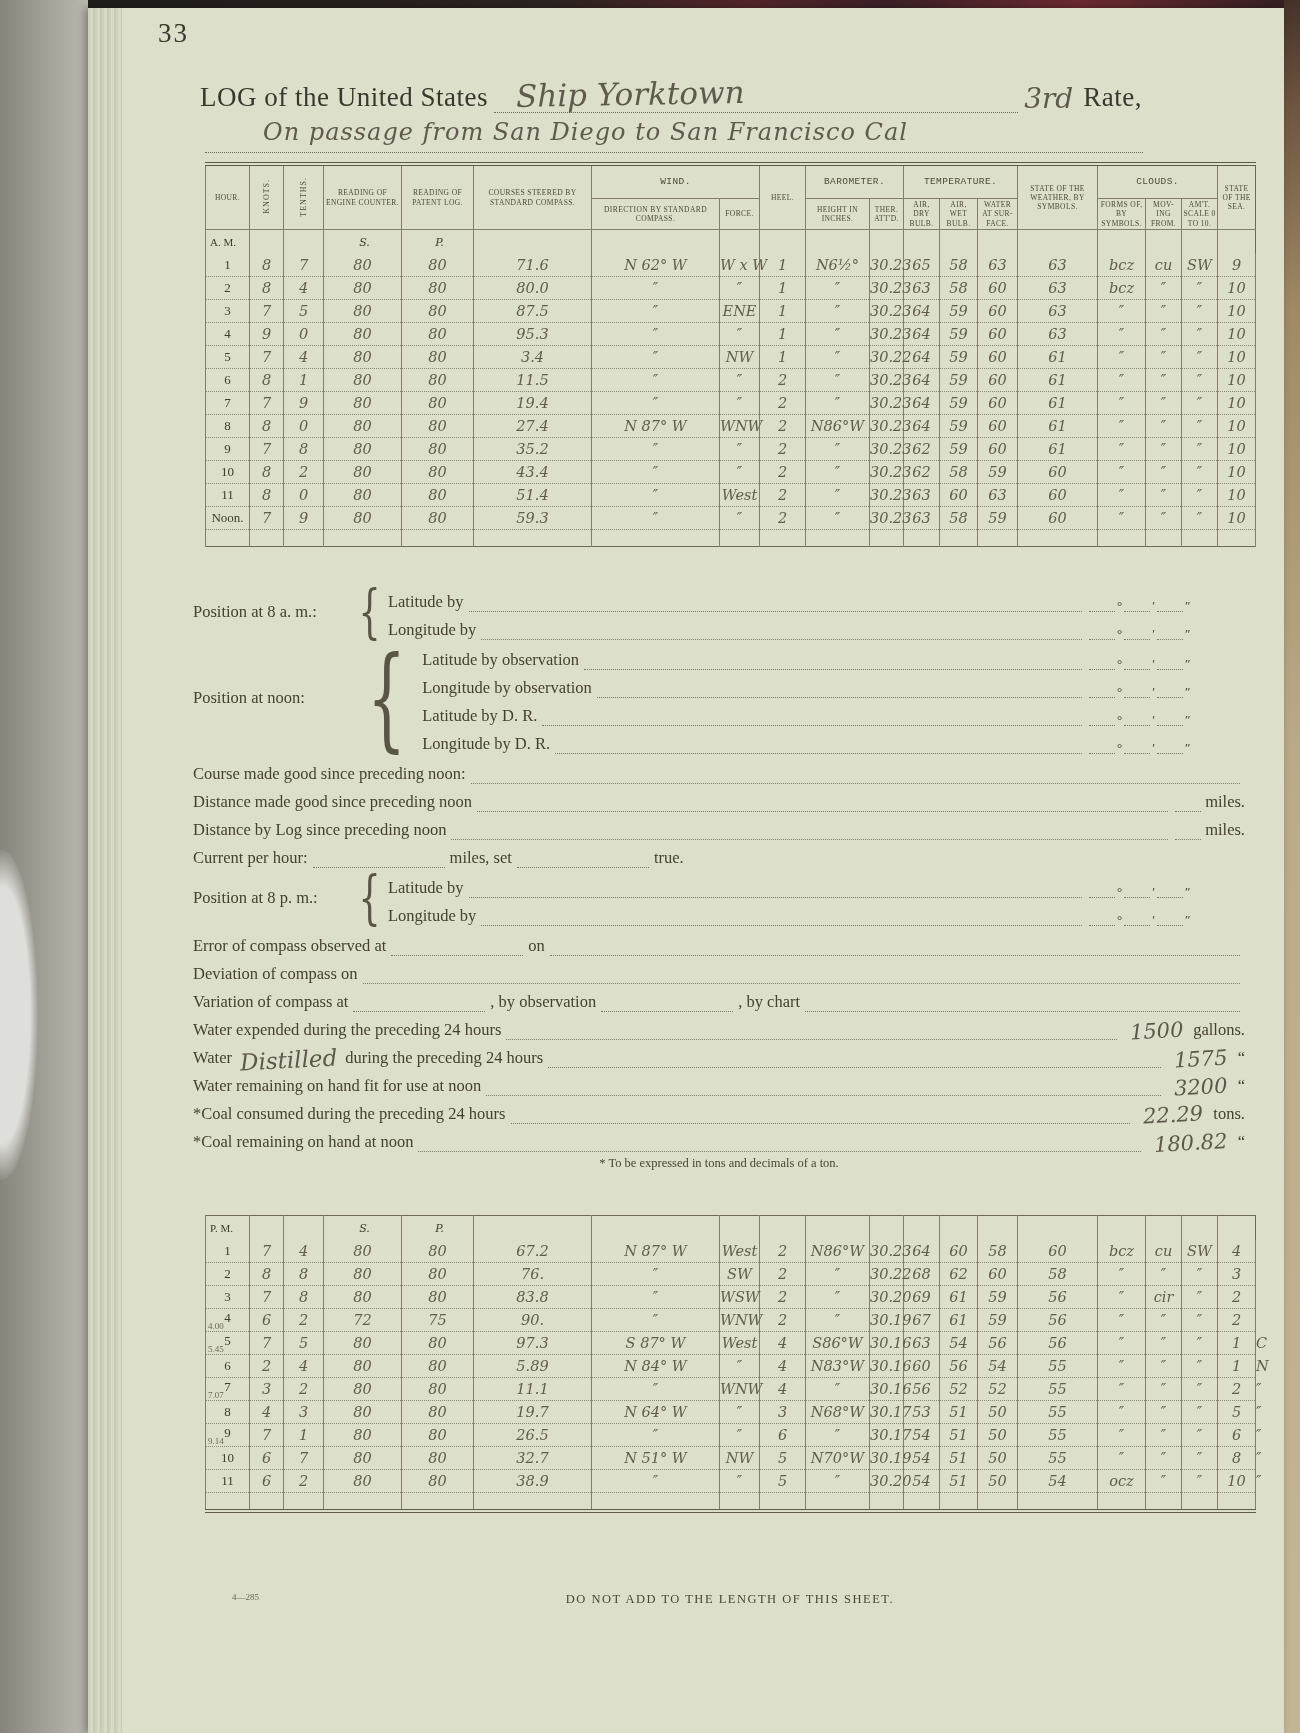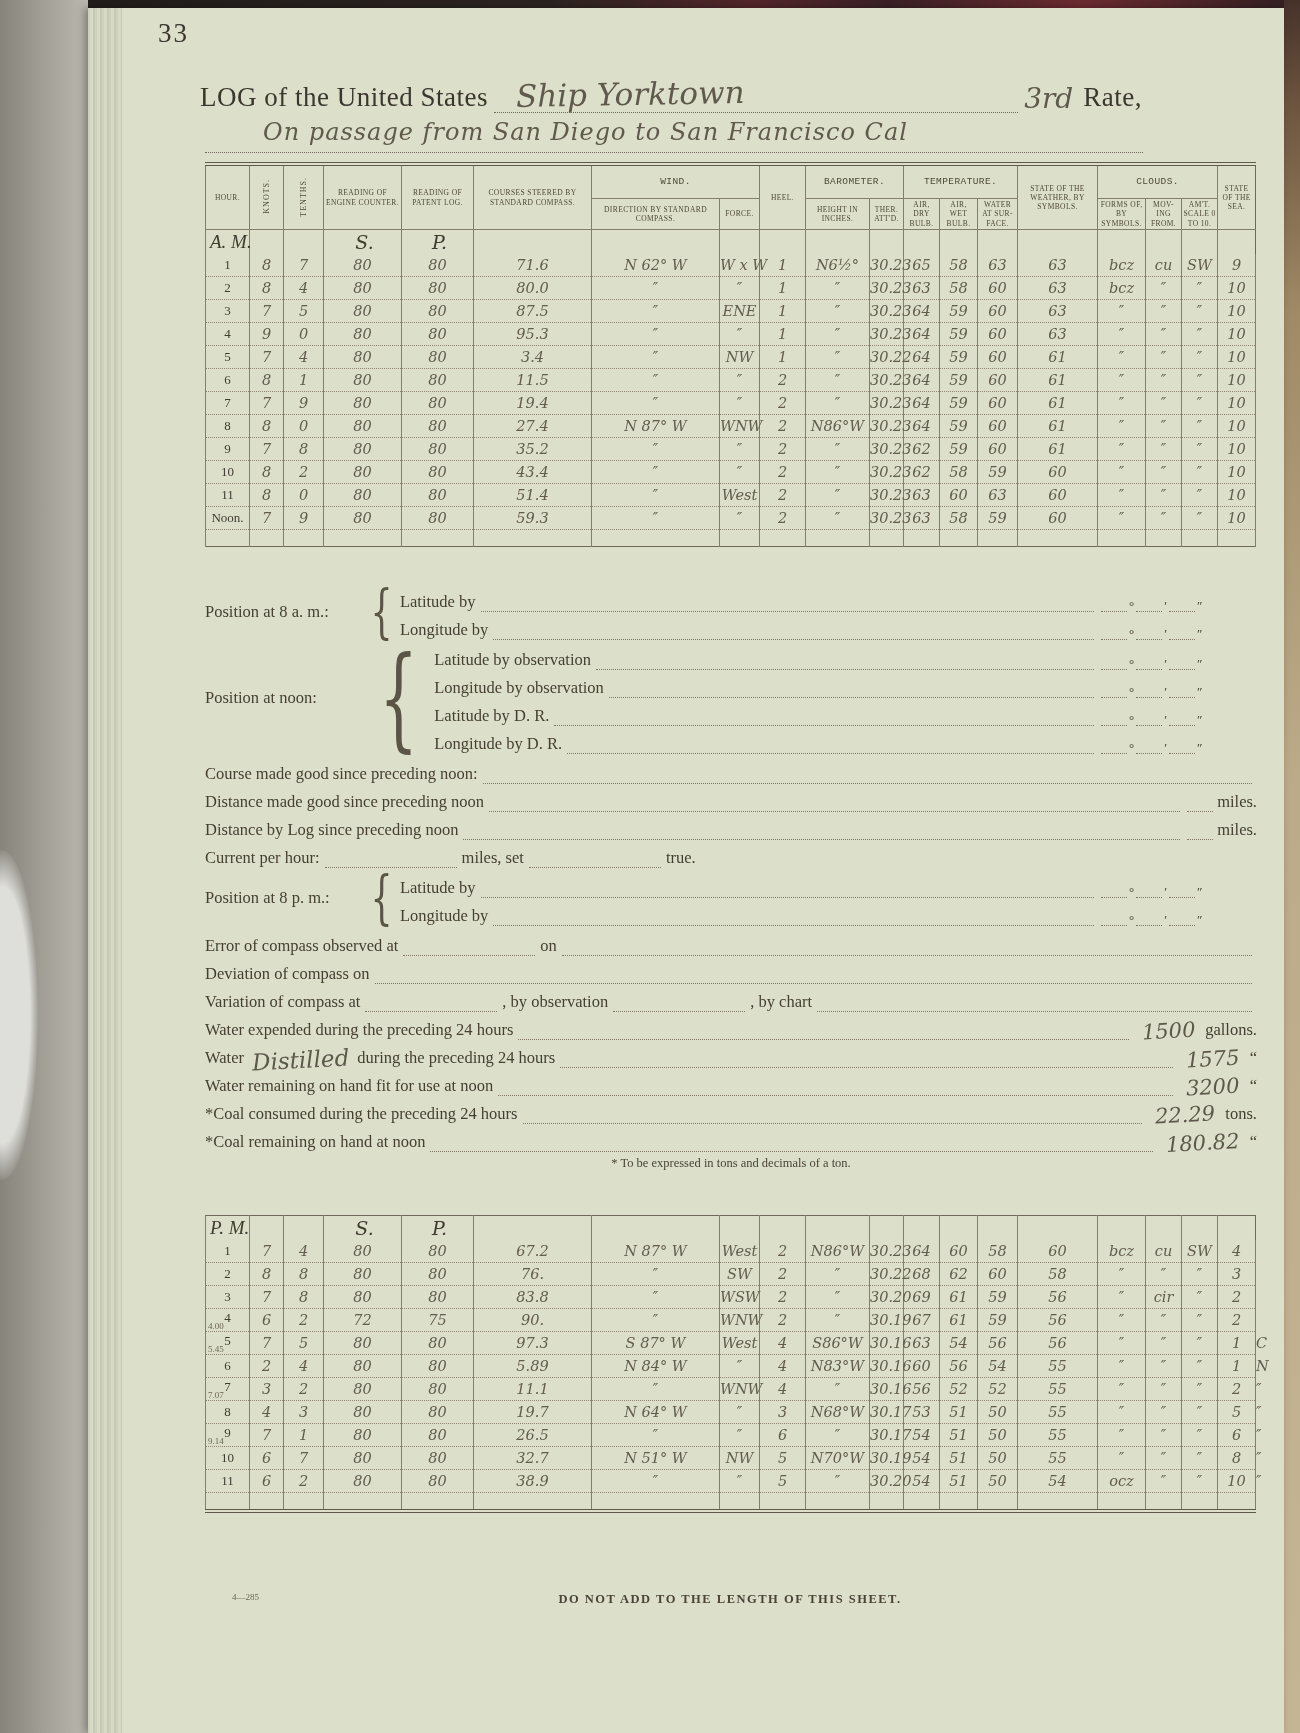"A. M." table.log tr.secrow td { font-size: 19px -> 11px; font-style: italic -> none }
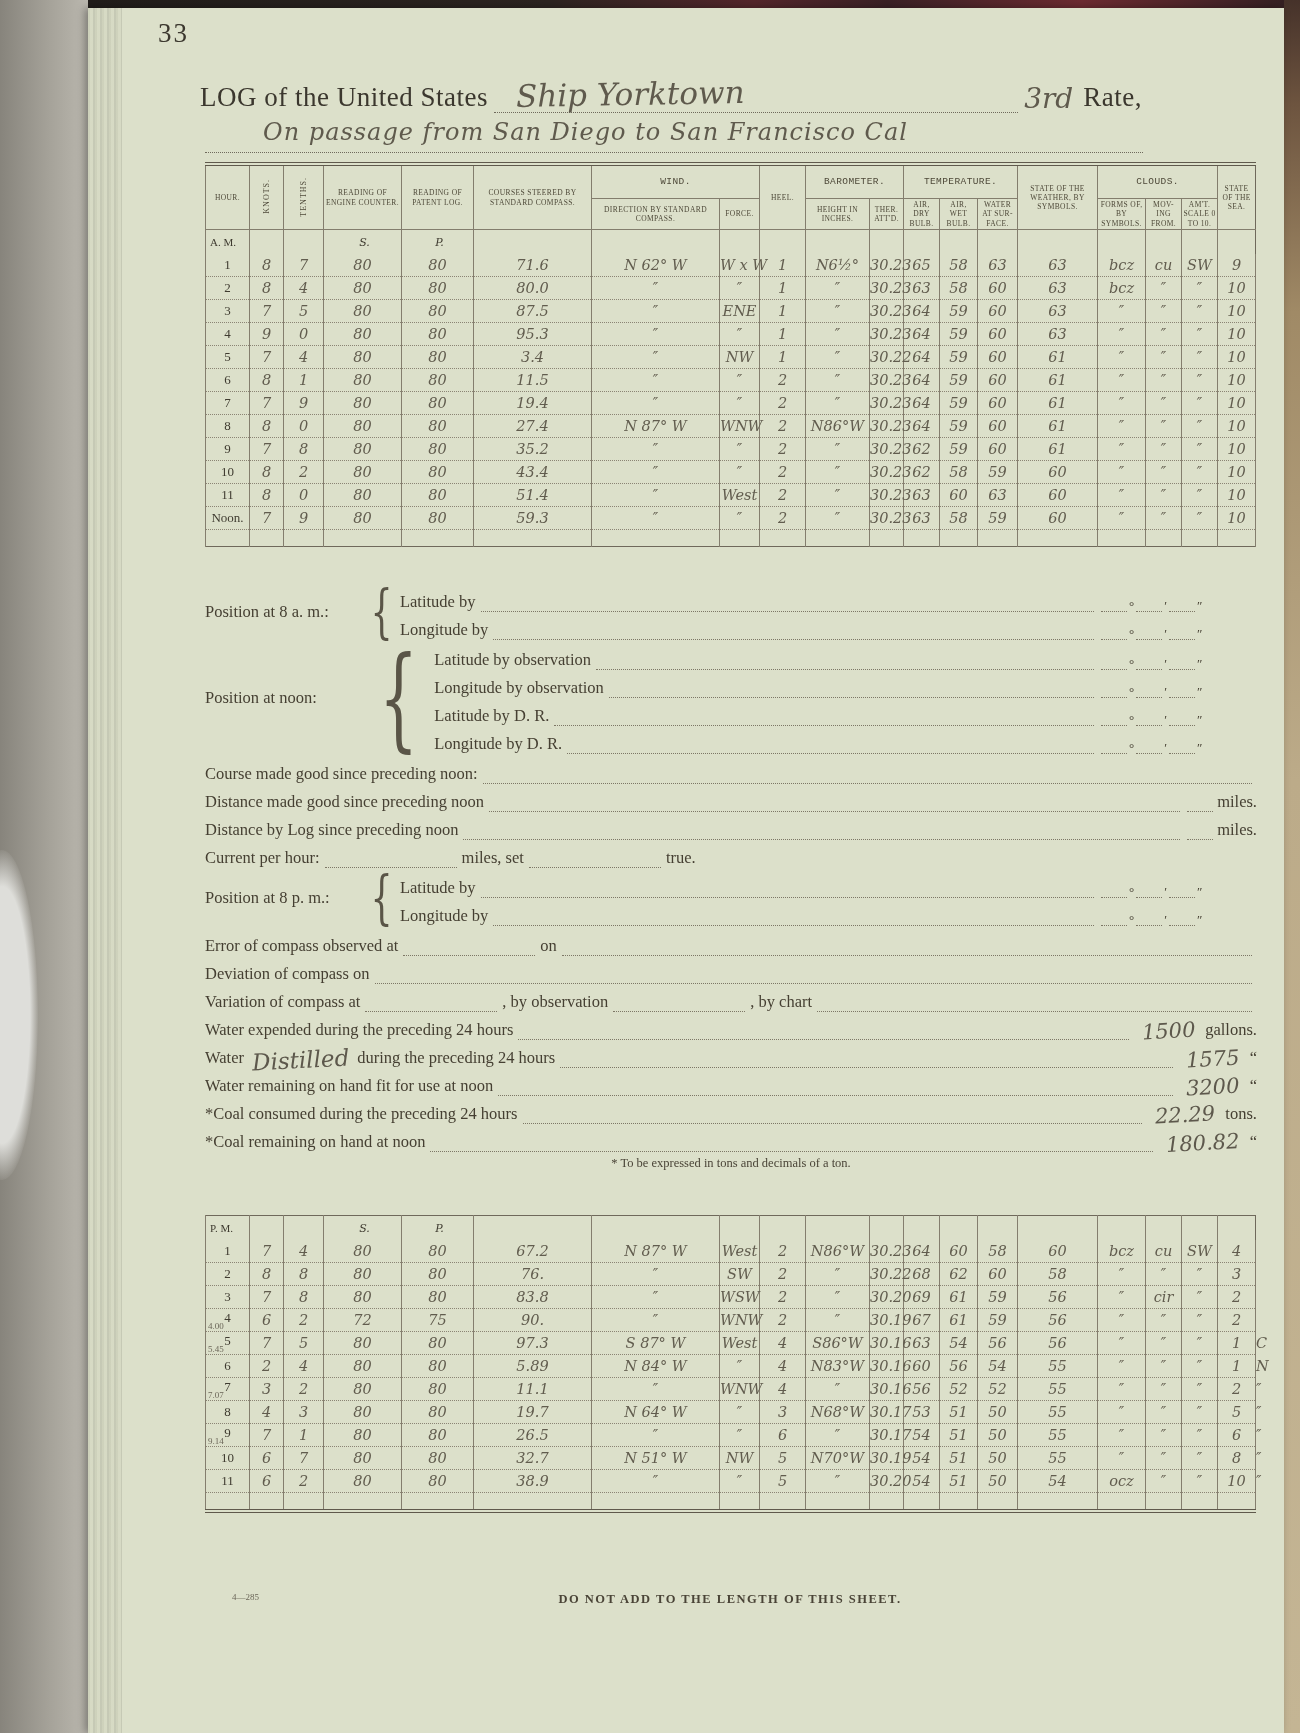"Position at 8 a. m.:" .form { left: 205px -> 193px }
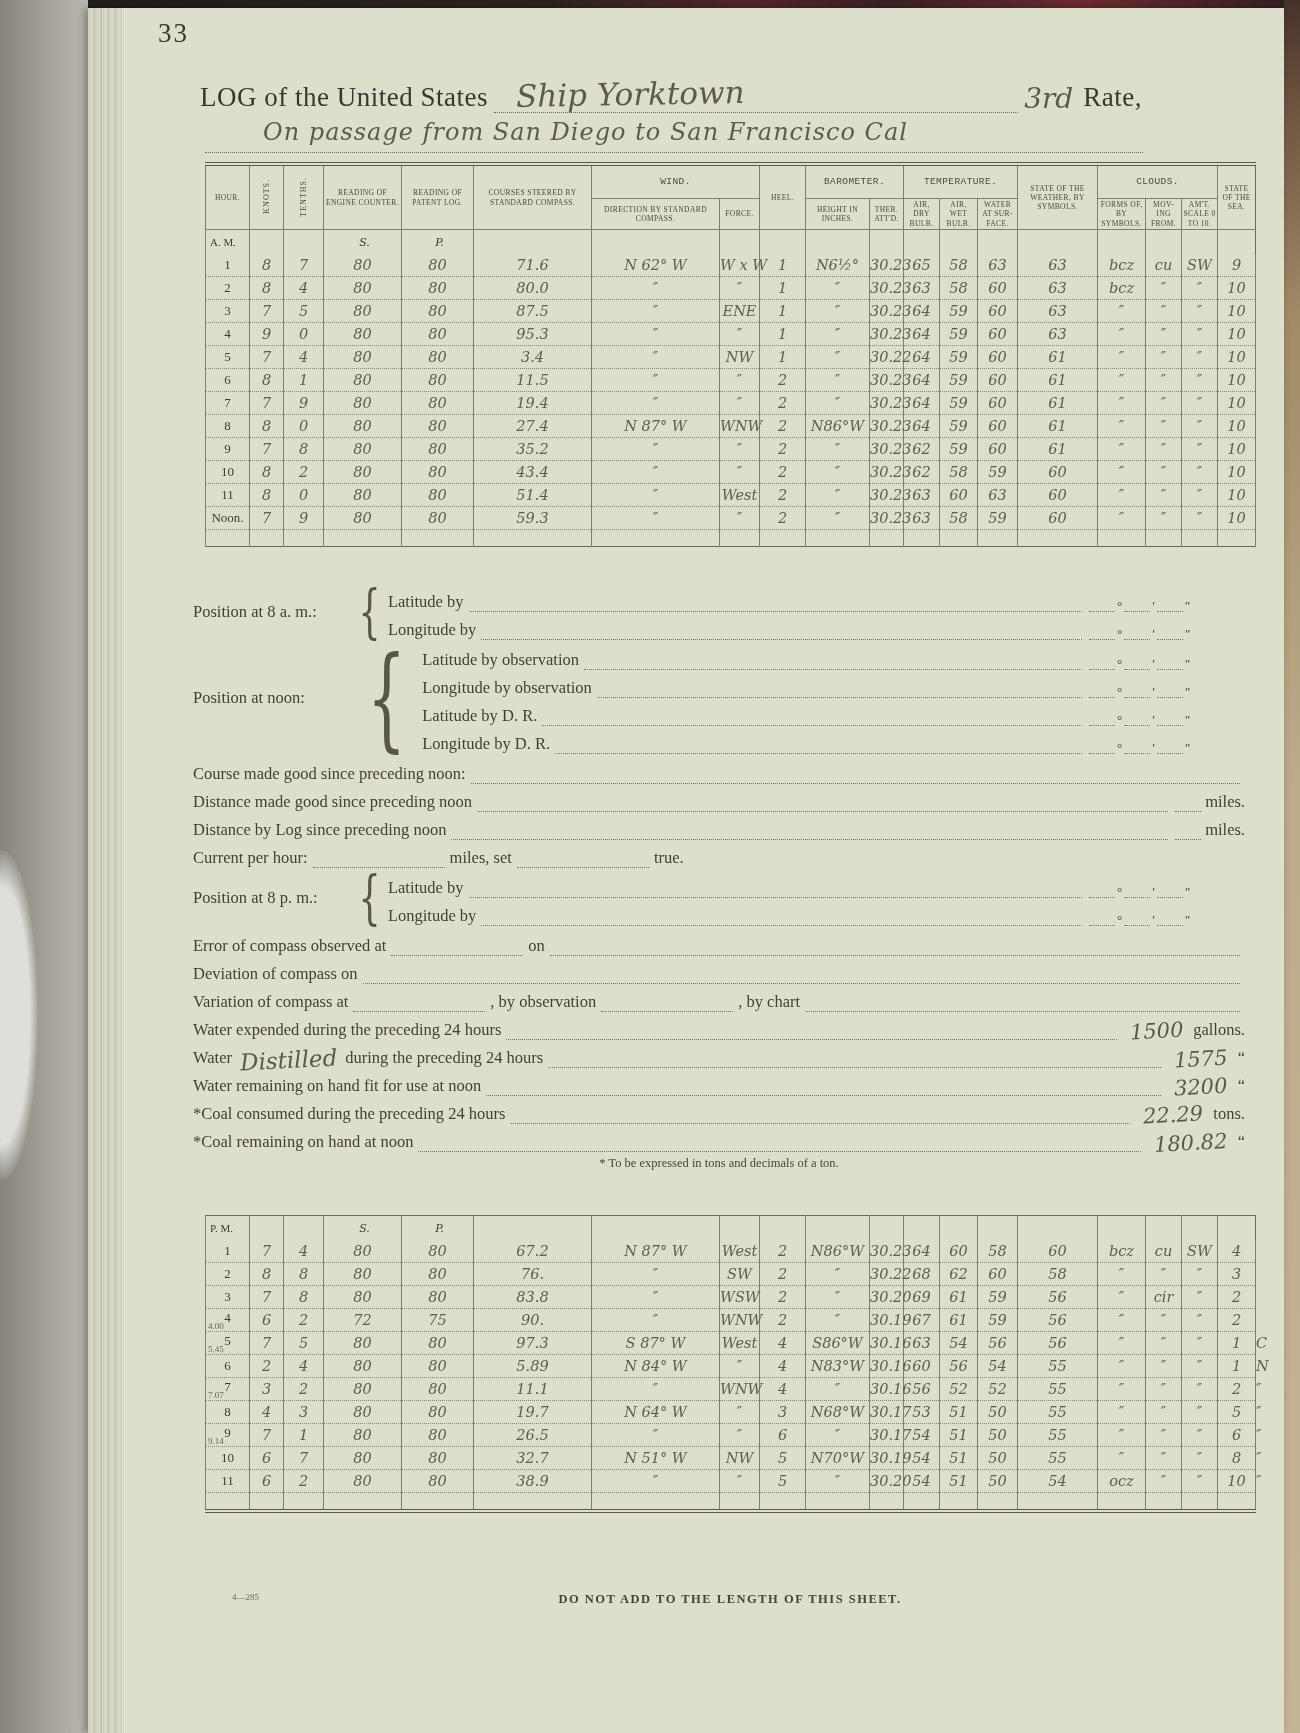"DO NOT ADD TO THE" .sheetfoot { font-weight: bold -> normal }
